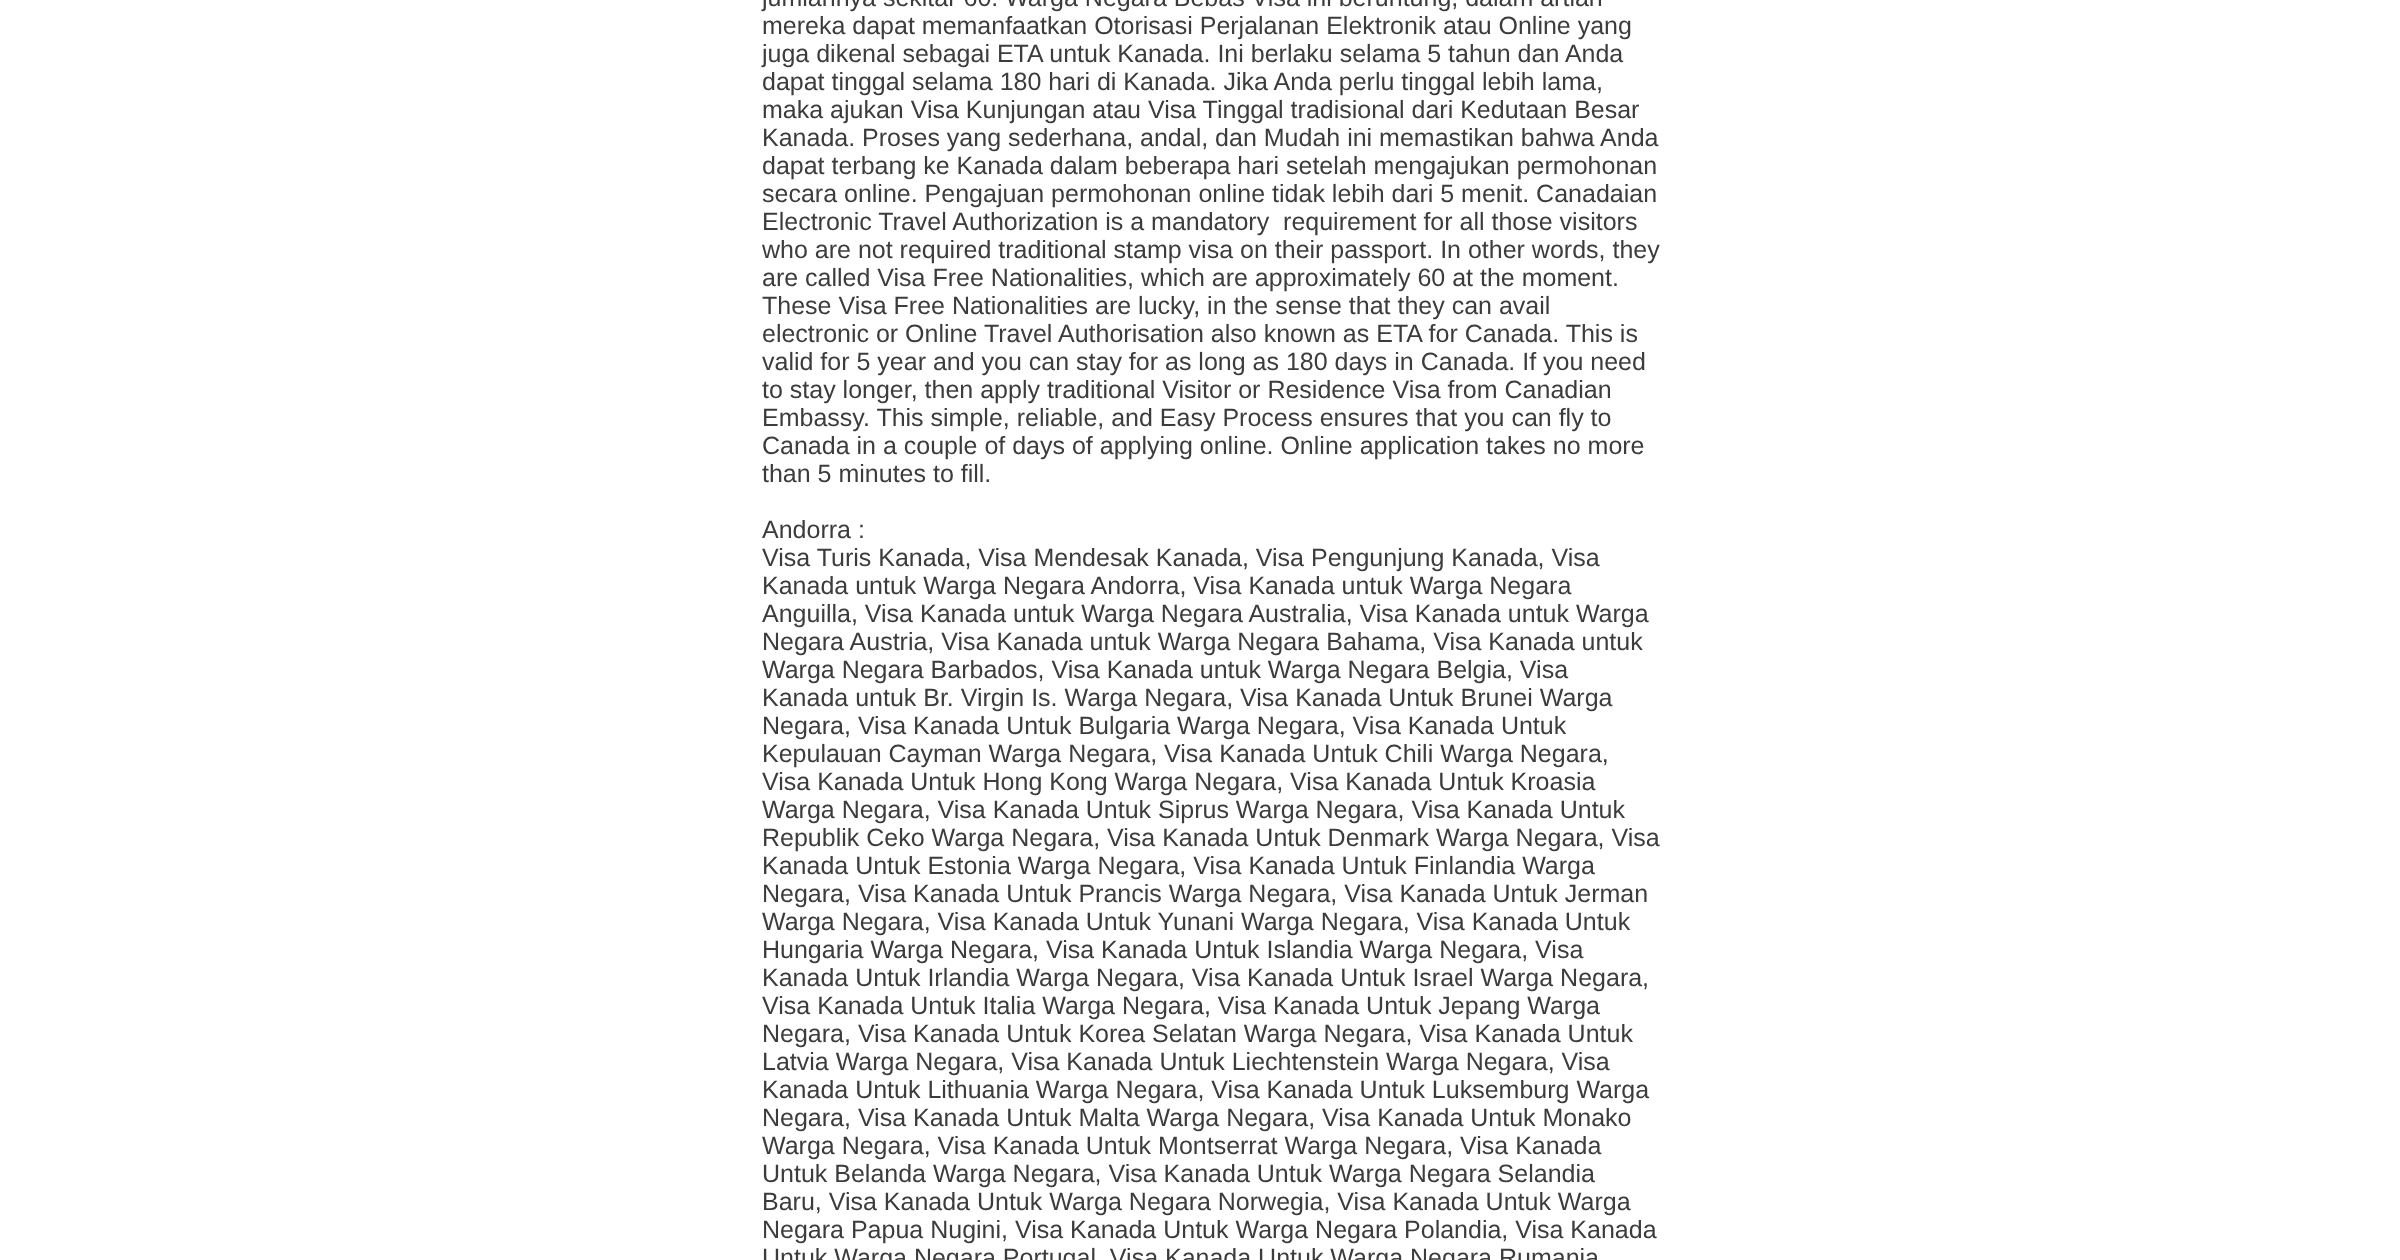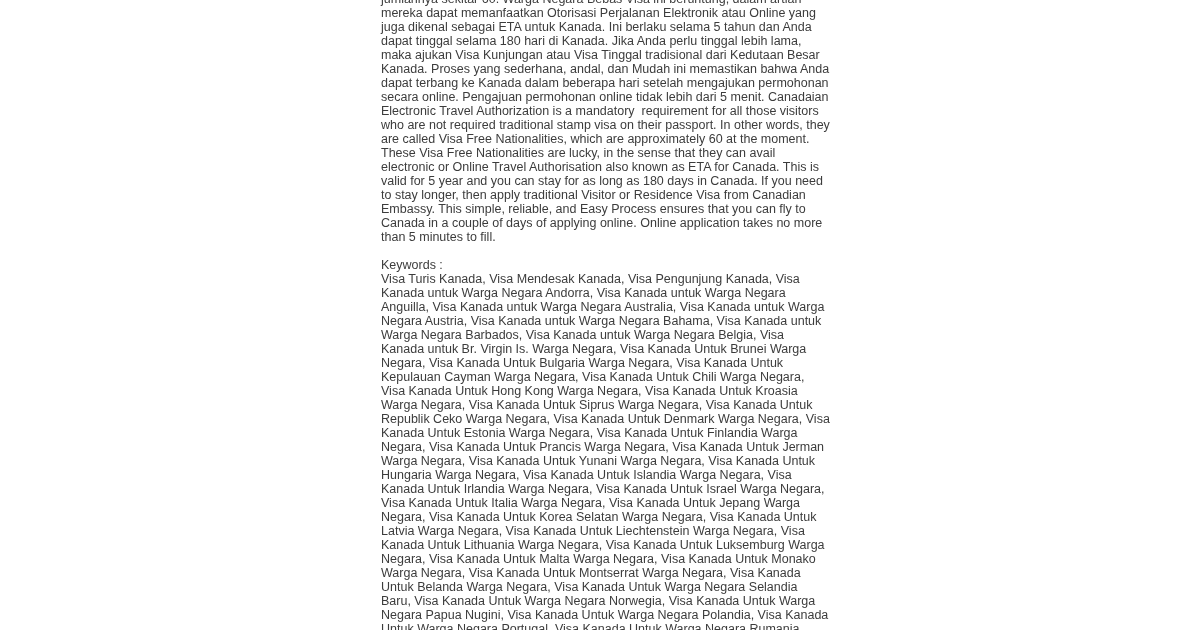"Keywords :" p.keywords-label { text: Keywords -> Andorra }
